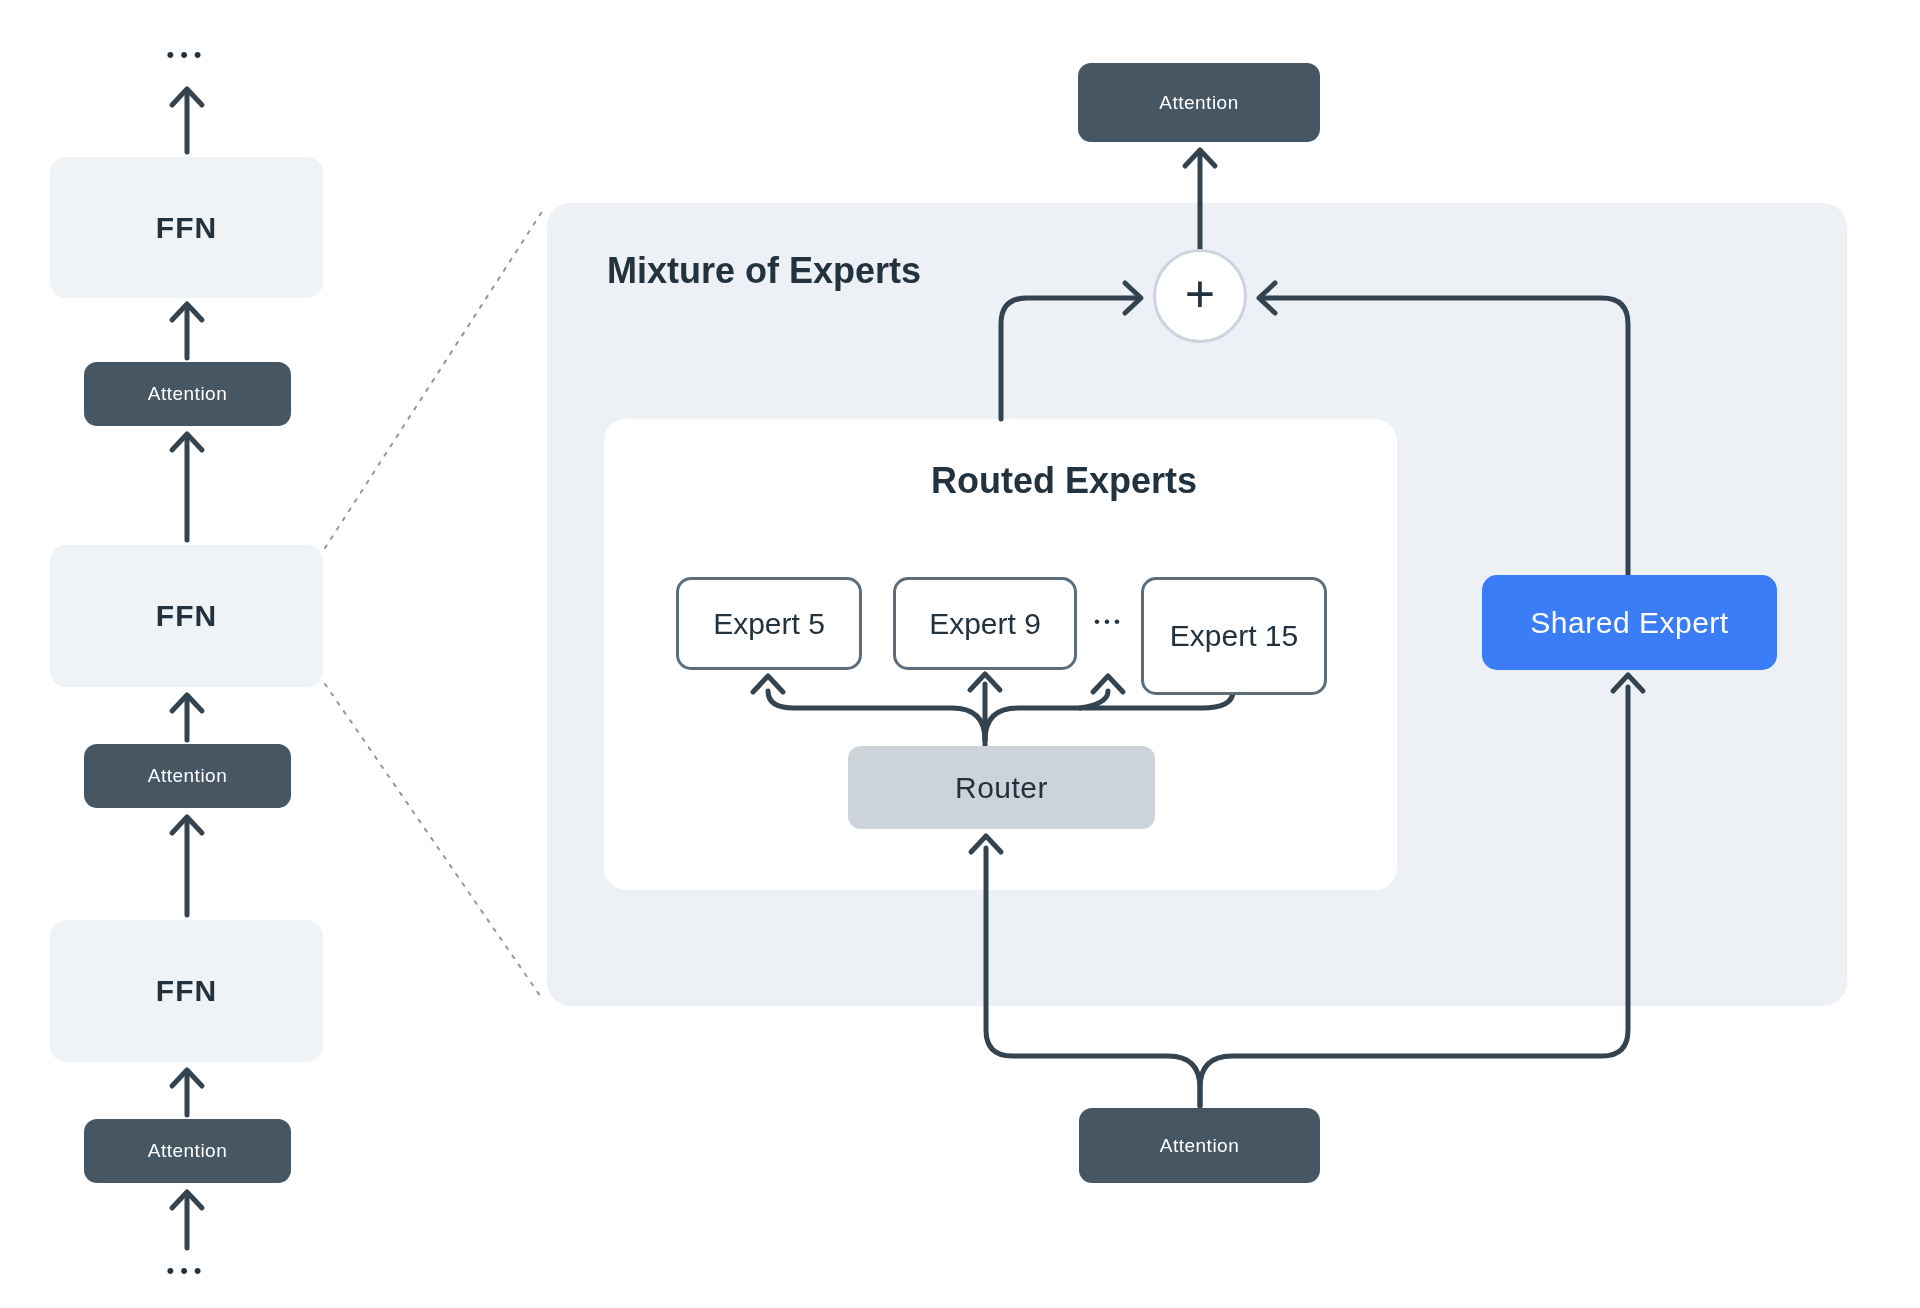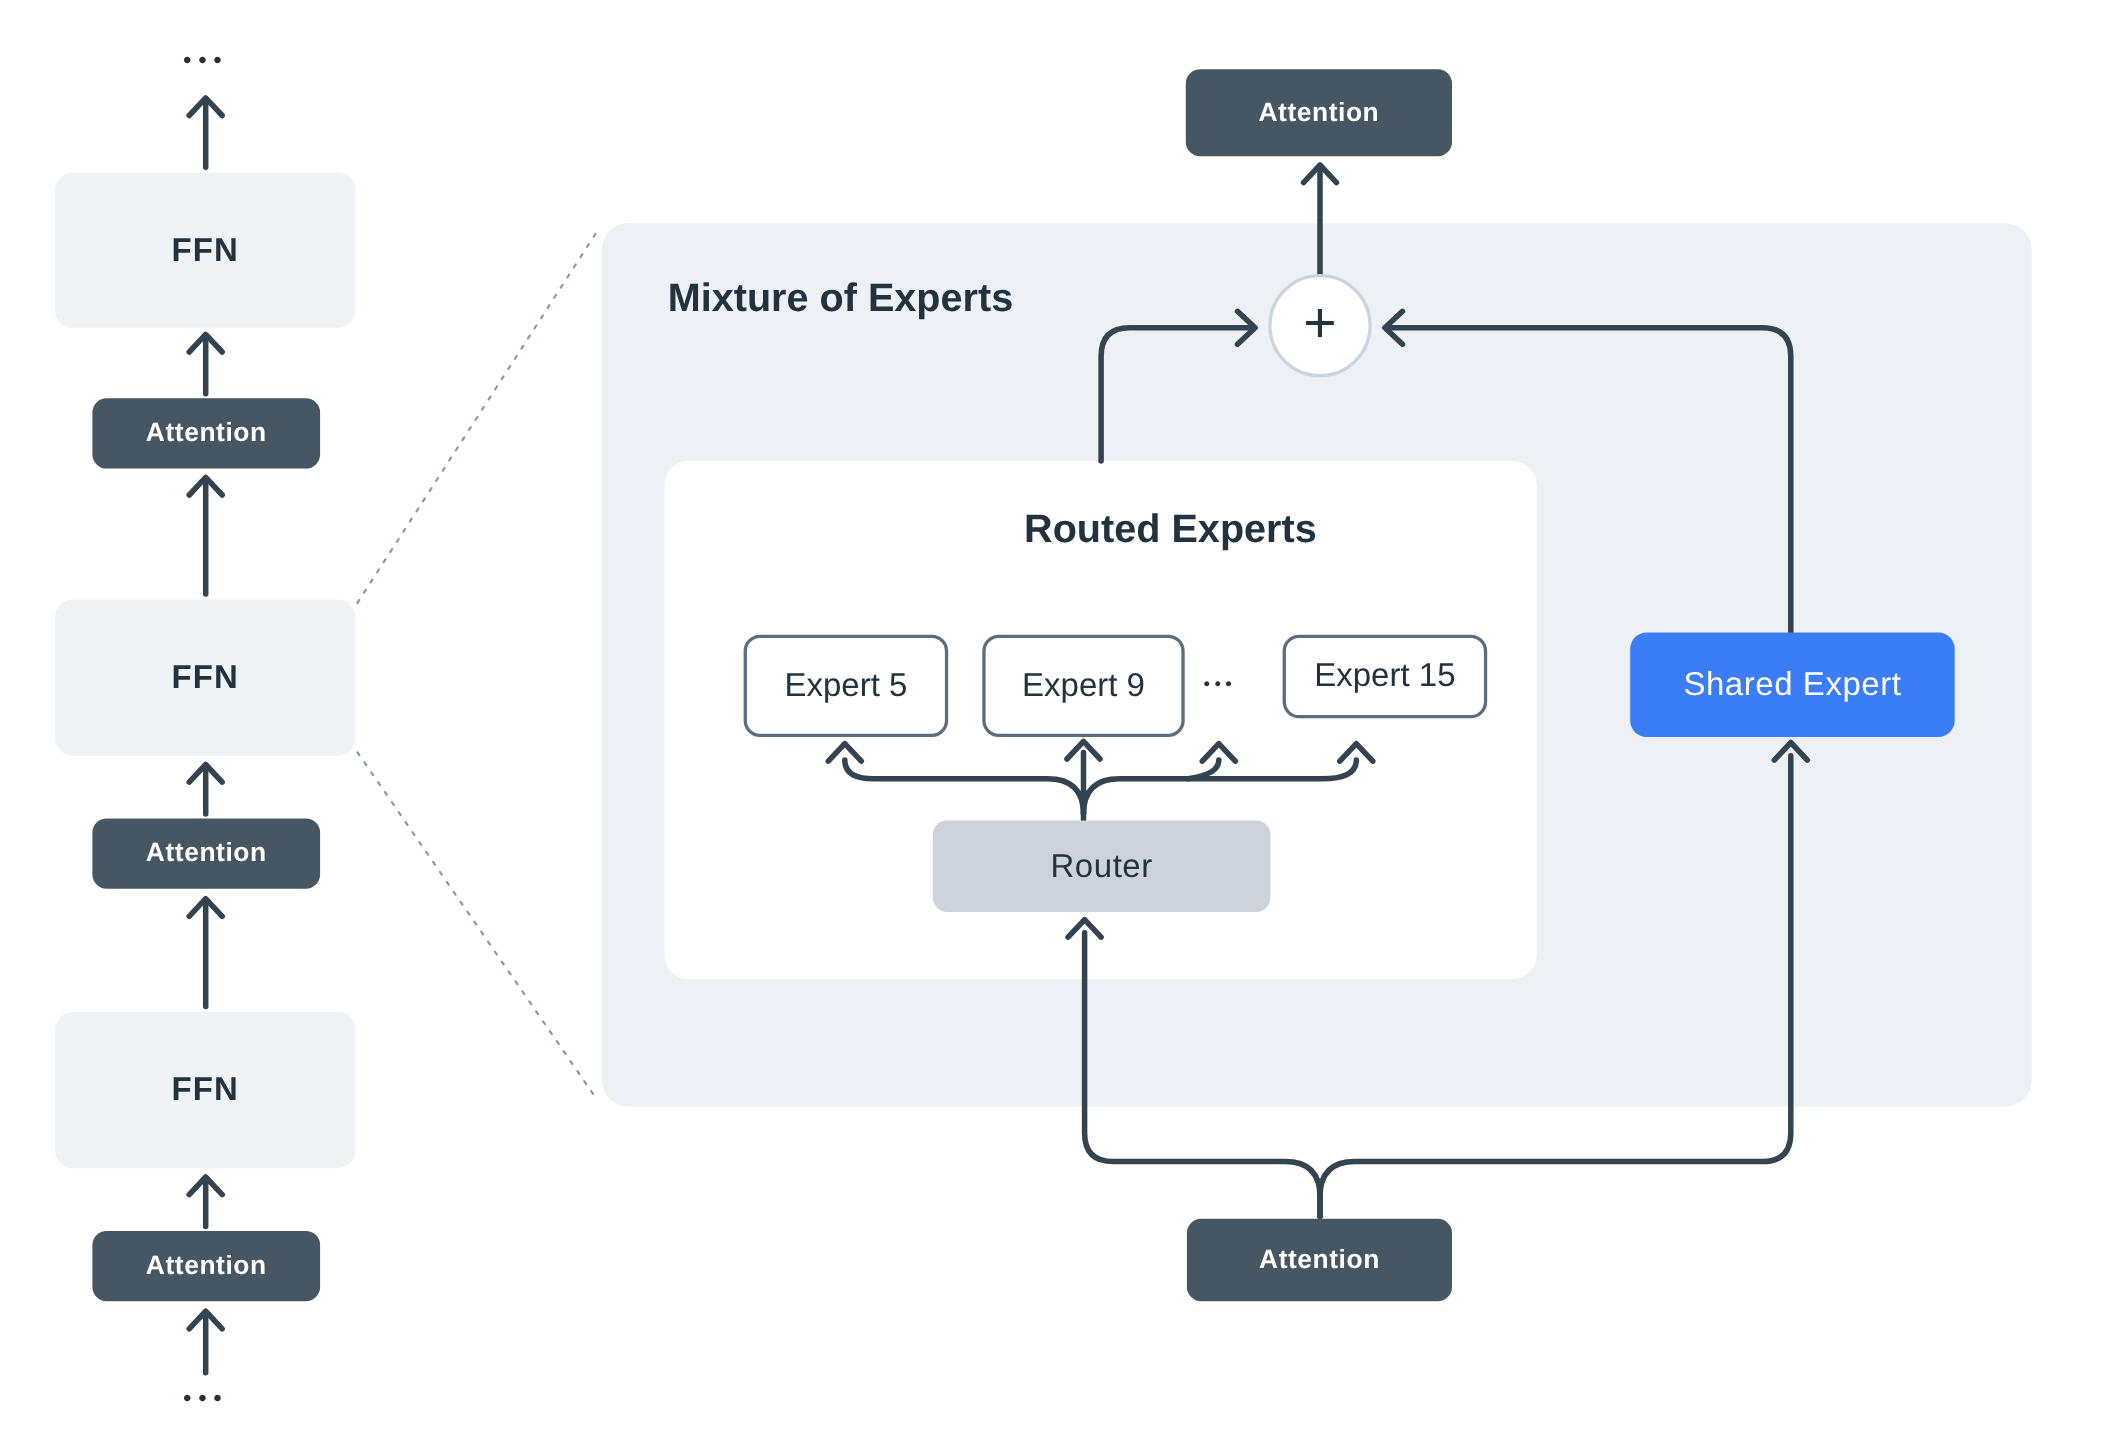"Attention" .dark { font-size: 24px -> 19px; font-weight: 700 -> 400 }
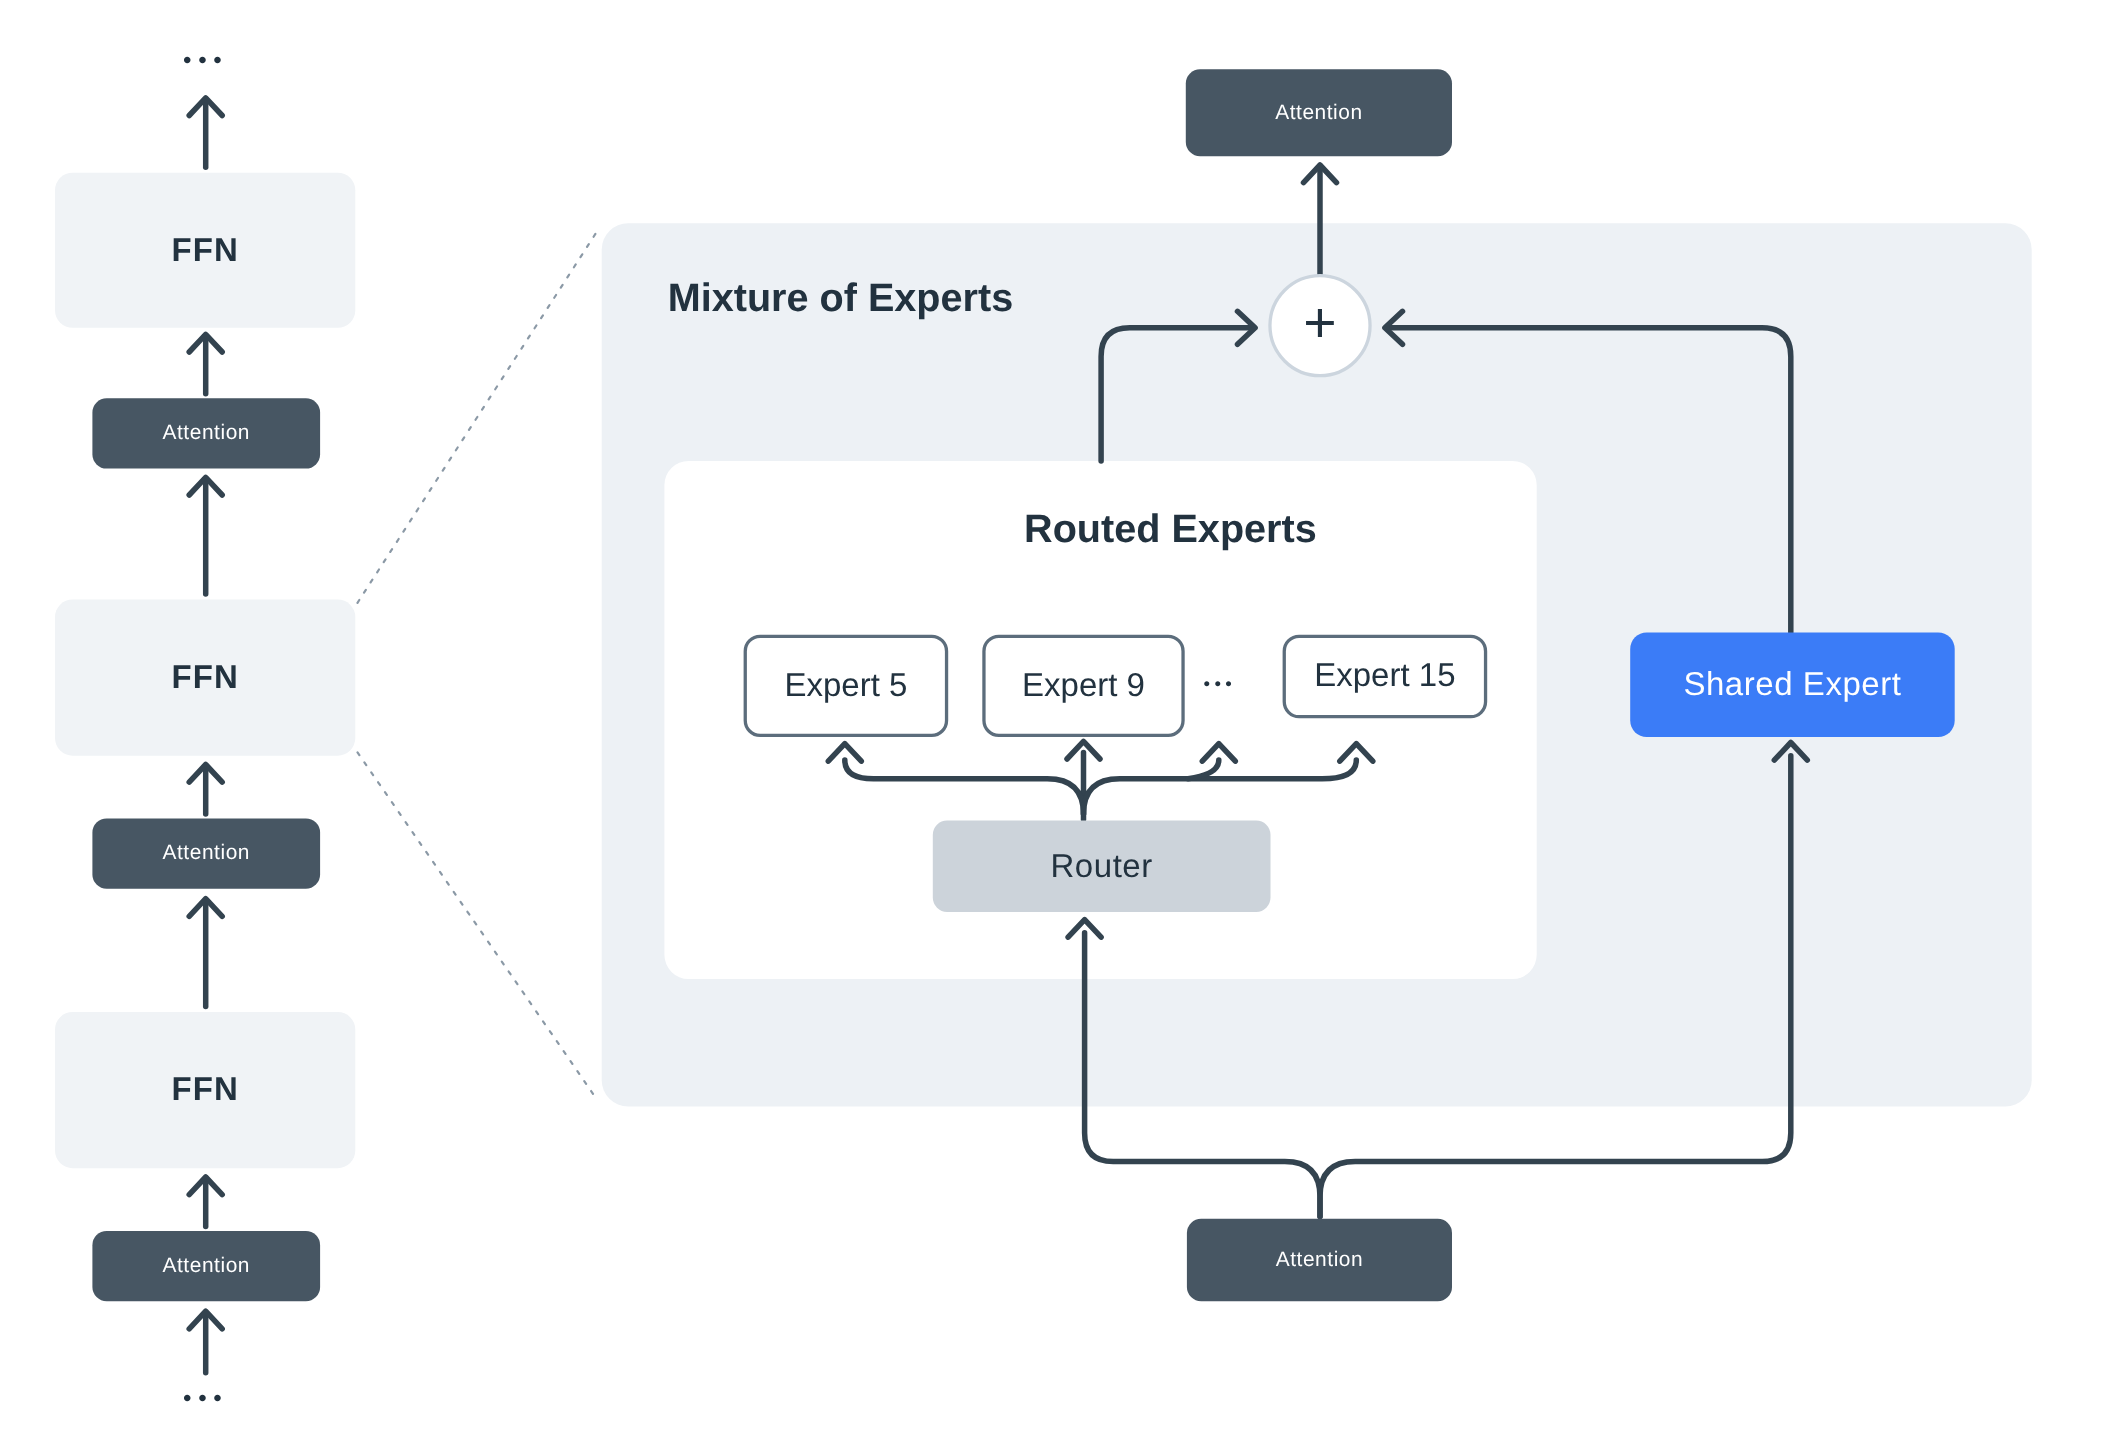"Expert 15" div.abs { height: 76px -> 118px; margin-left: 25px -> none }
